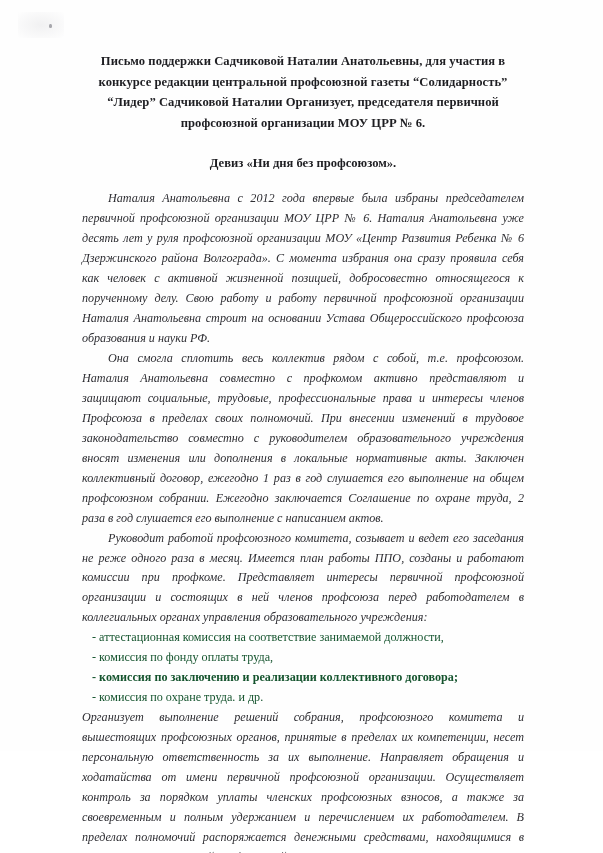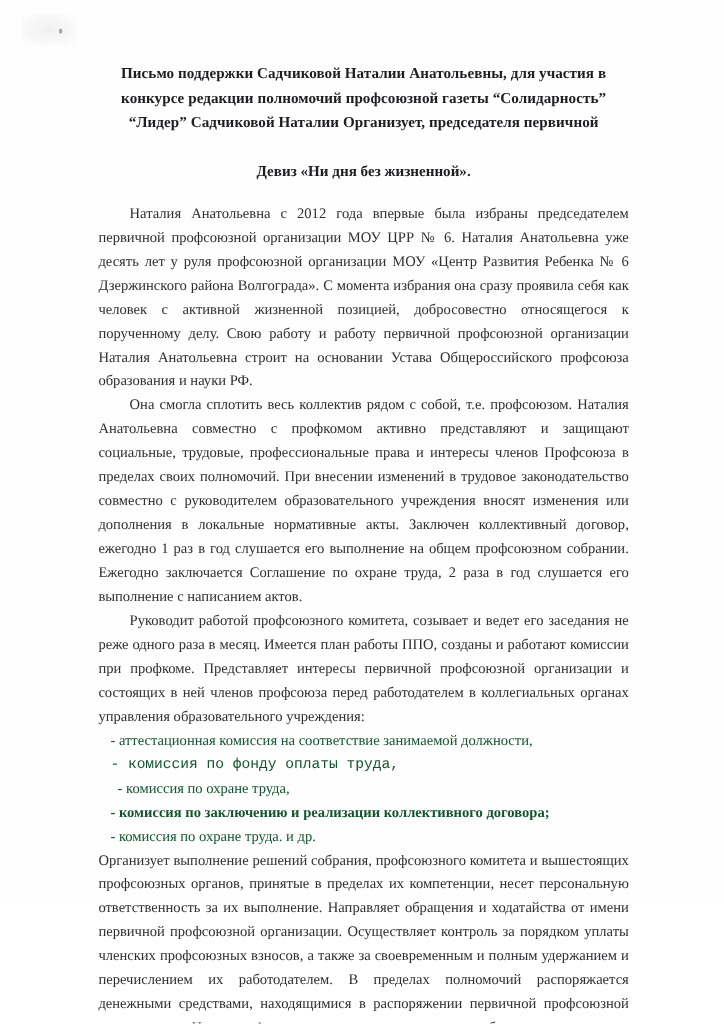"конкурсе редакции полномочий профсоюзной" span.tline { text: полномочий -> центральной }
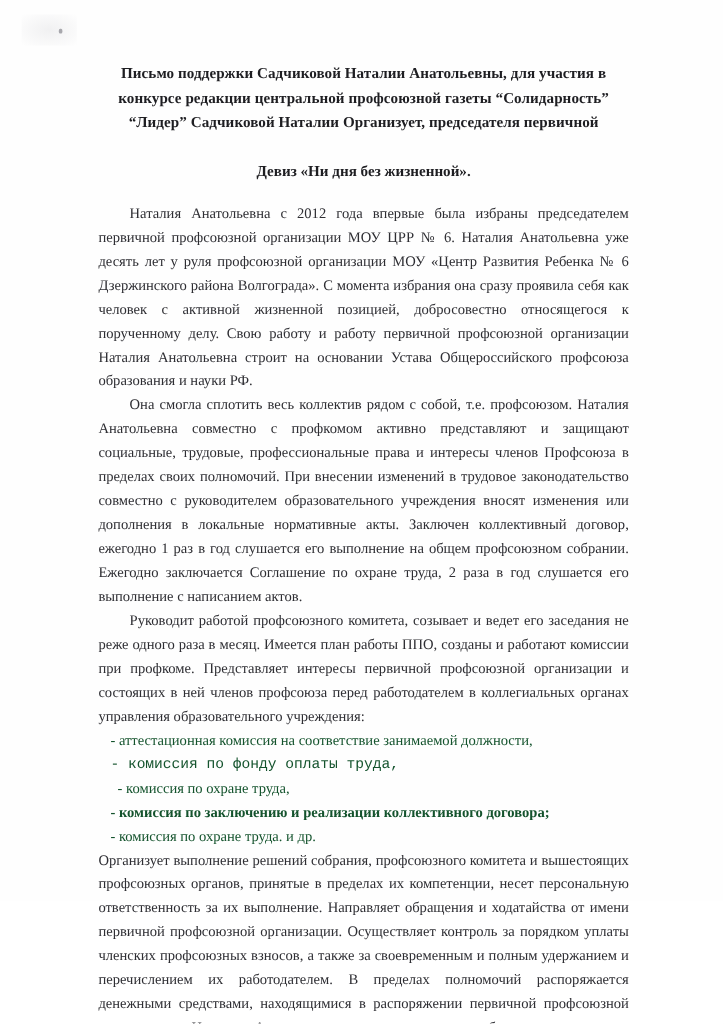"профсоюзной организации МОУ ЦРР №" span.tline { html: none -> <span>профсоюзной организации МОУ ЦРР № 6.</span> }
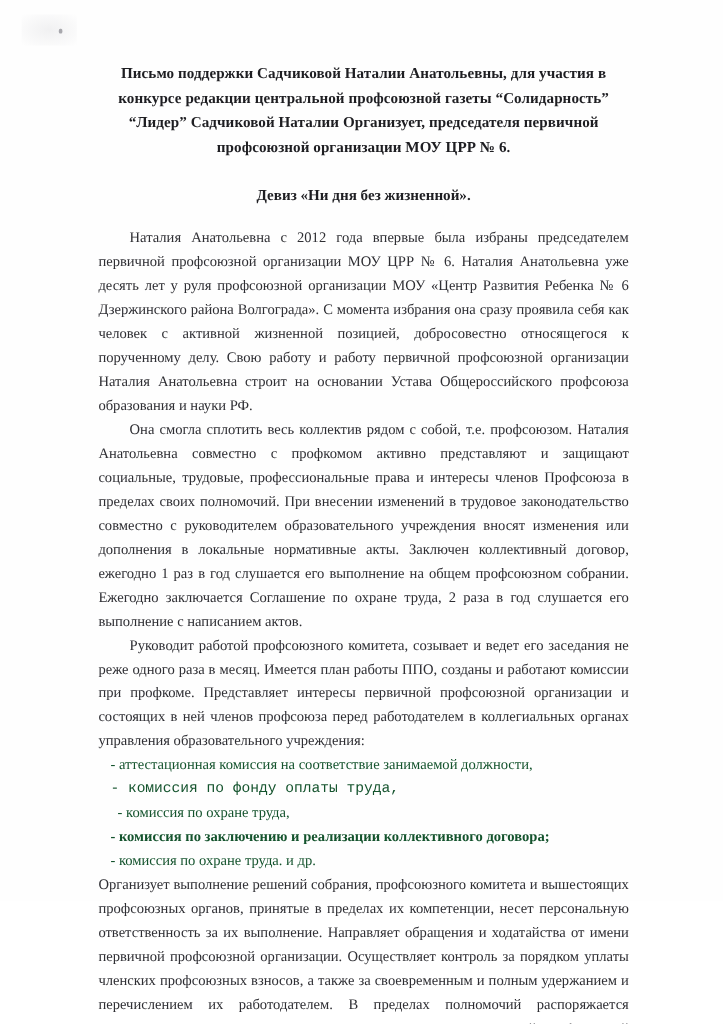"Девиз «Ни дня без жизненной»." div.motto { text: жизненной -> профсоюзом }
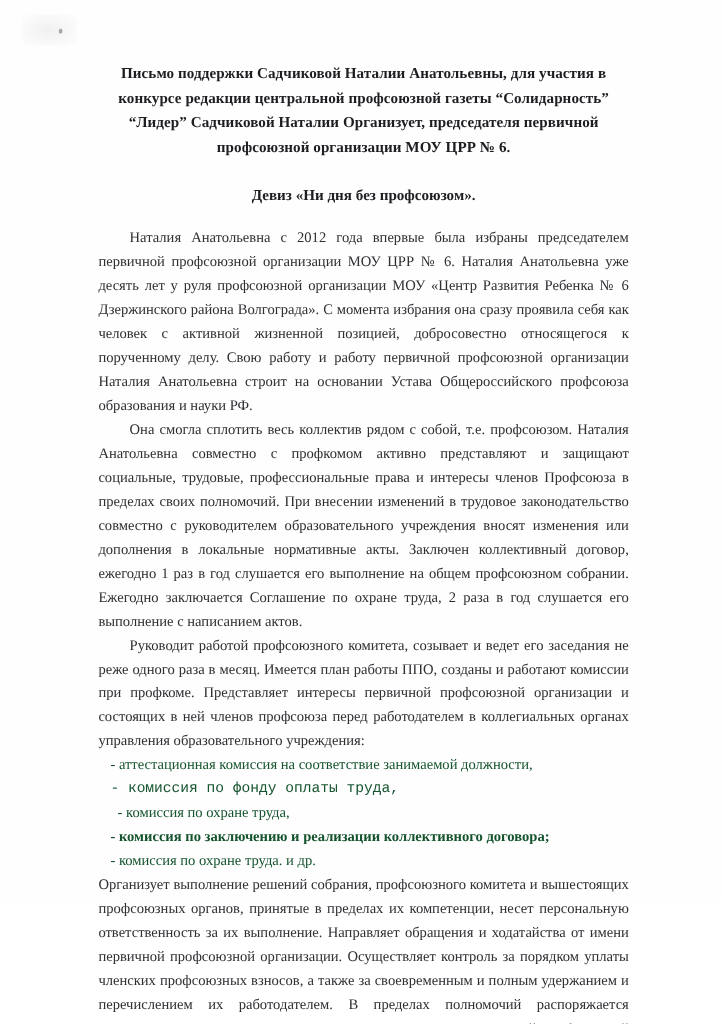"Наталия Анатольевна с 2012 года" p.body { font-style: none -> italic }
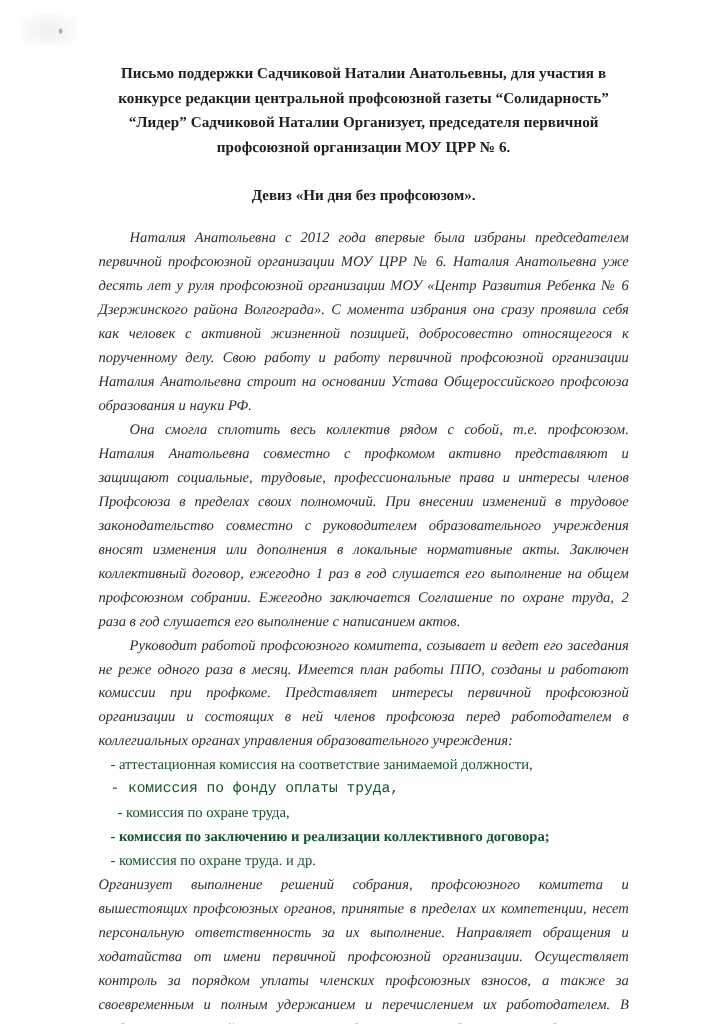"- комиссия по фонду оплаты" li.li-indent-2 { font-family: Liberation Mono, monospace -> none }
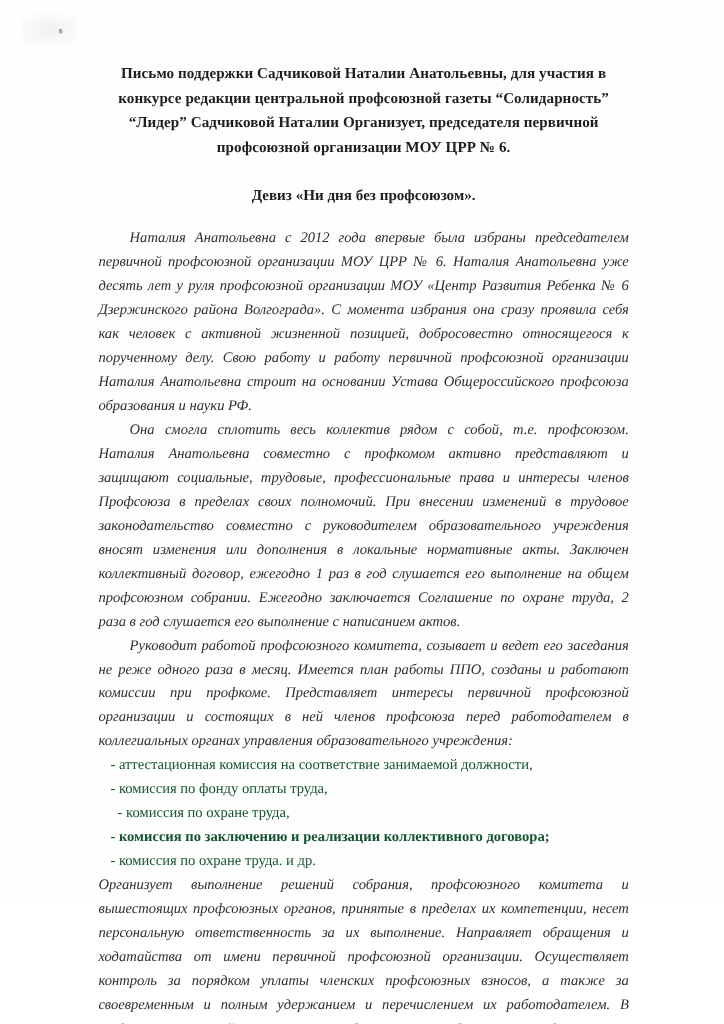"- комиссия по охране труда," li.li-indent-3 { html: <li>- комиссия по охране труда,</li> -> none }
